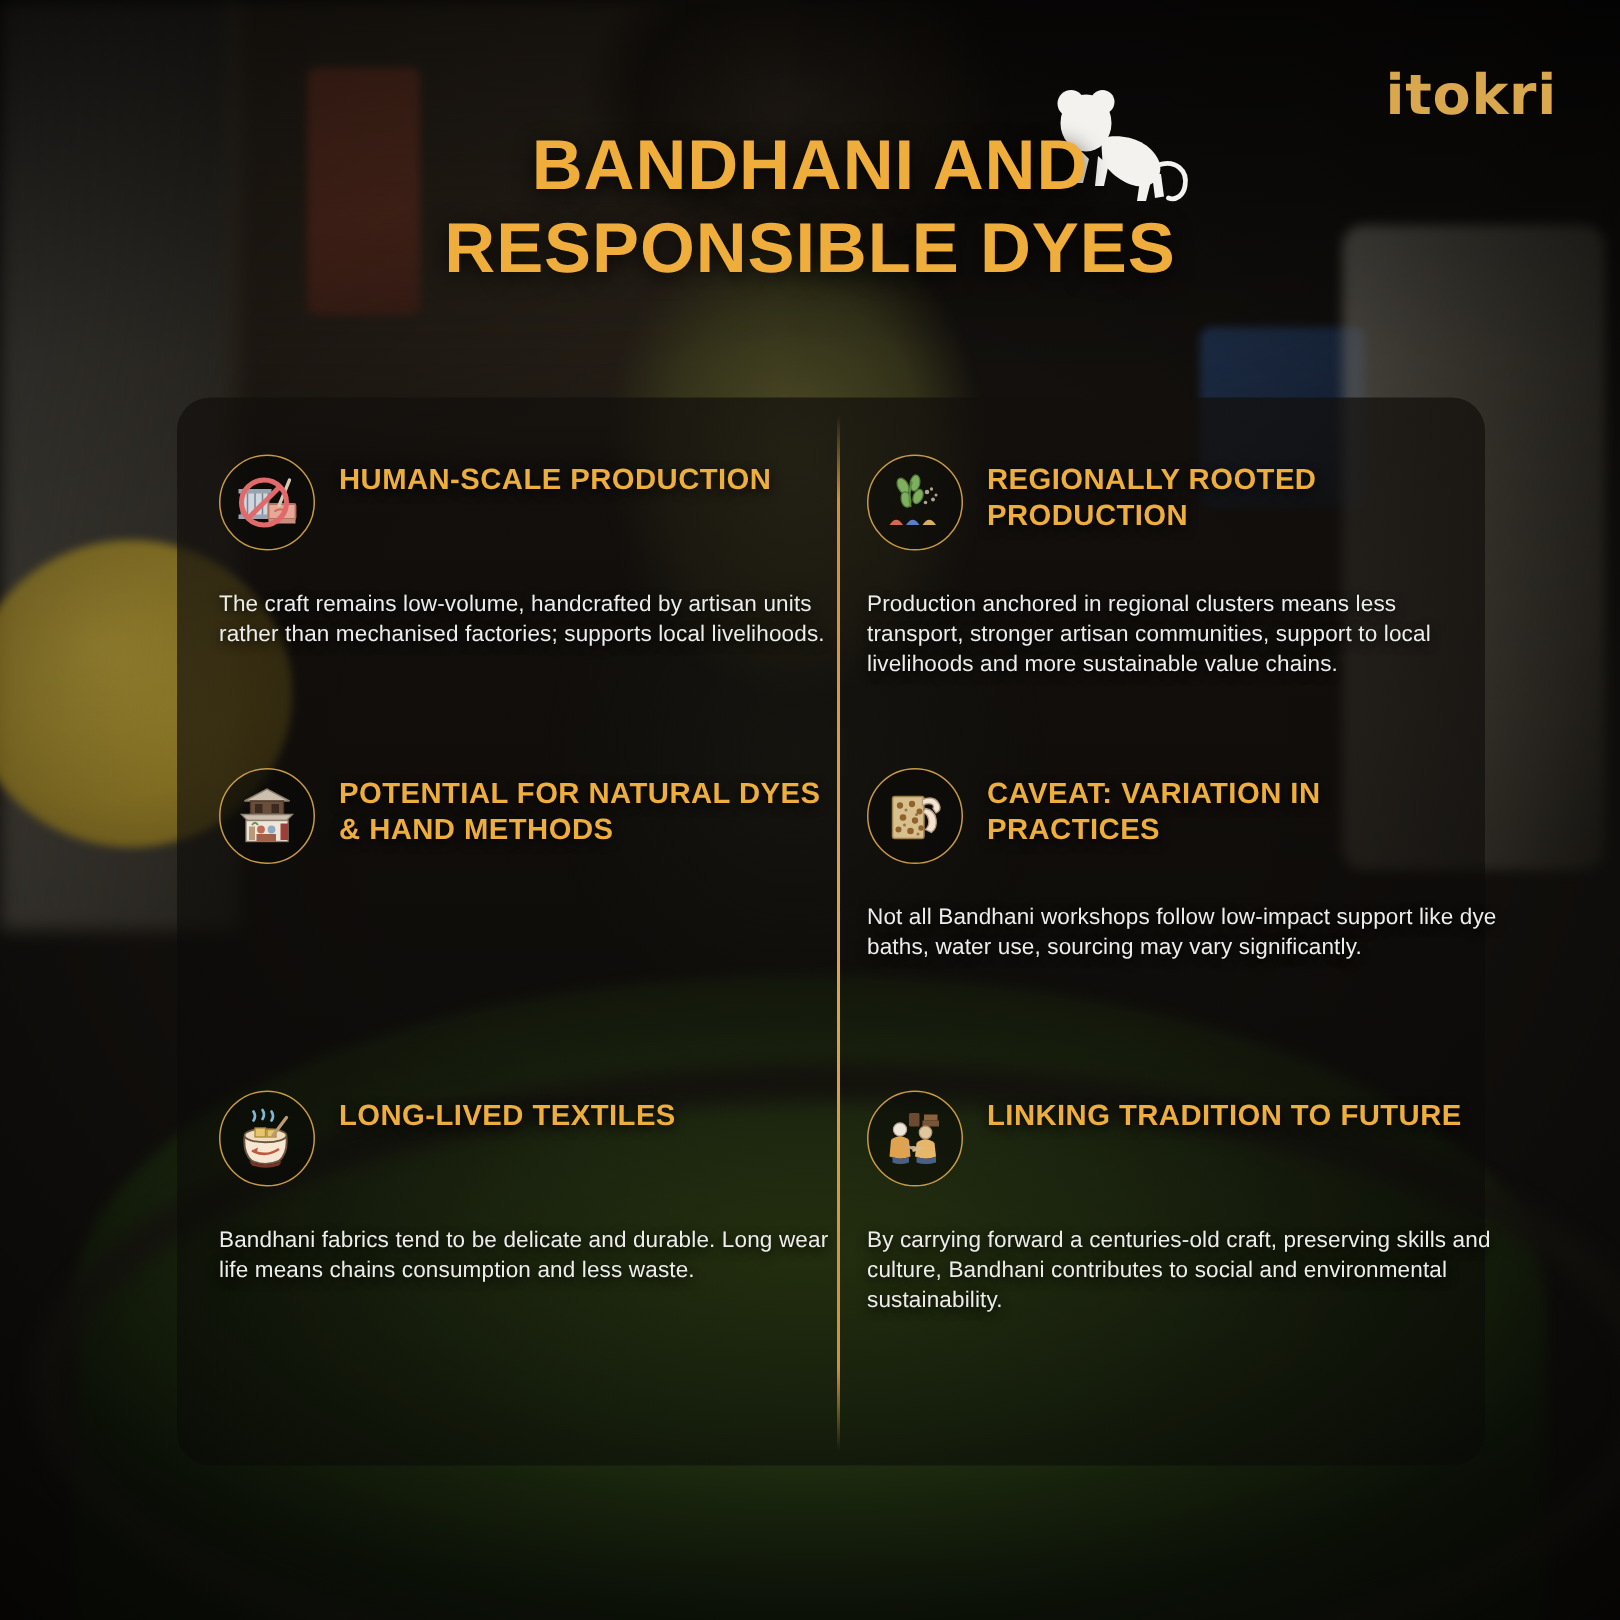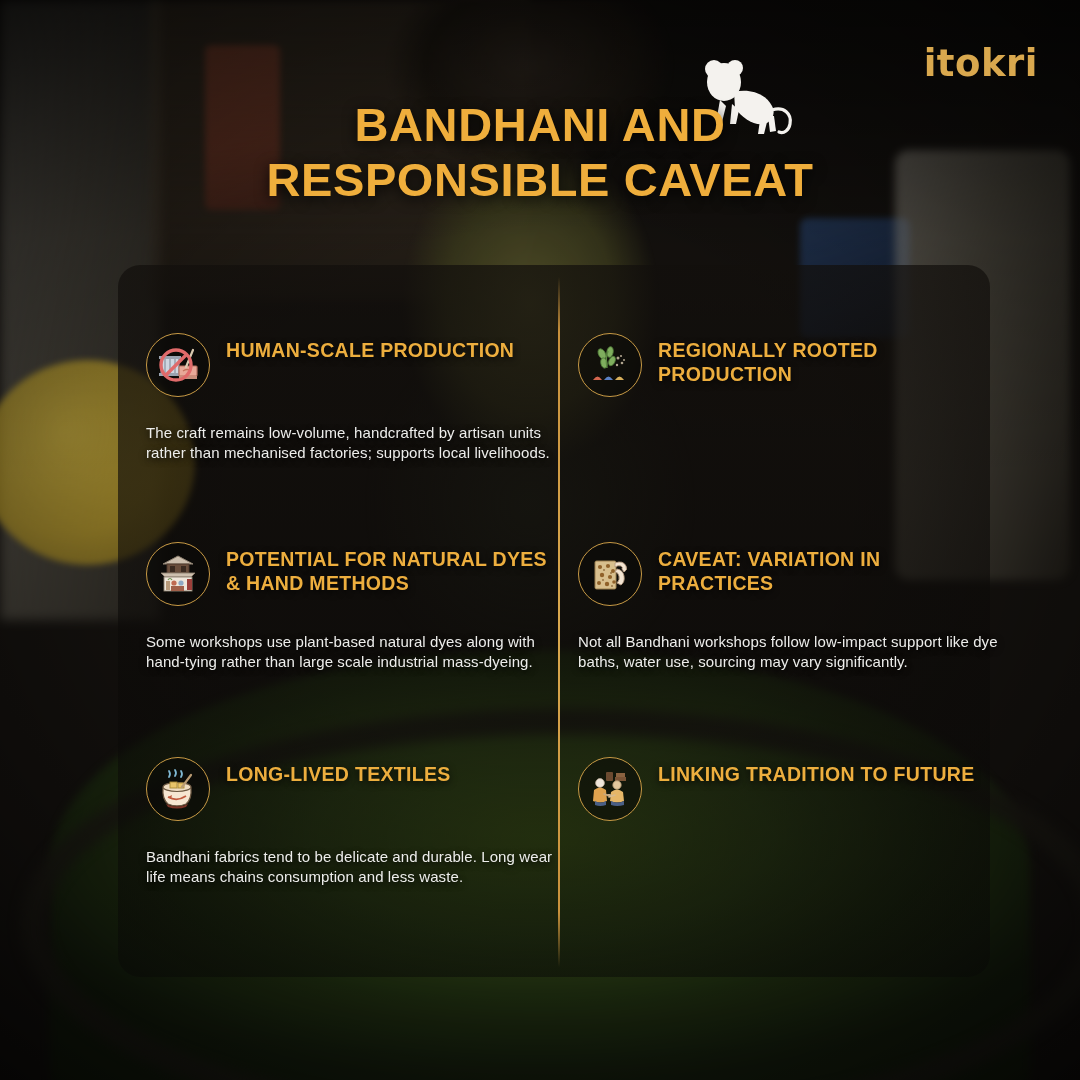"BANDHANI AND" .title { top: 97px -> 82px }
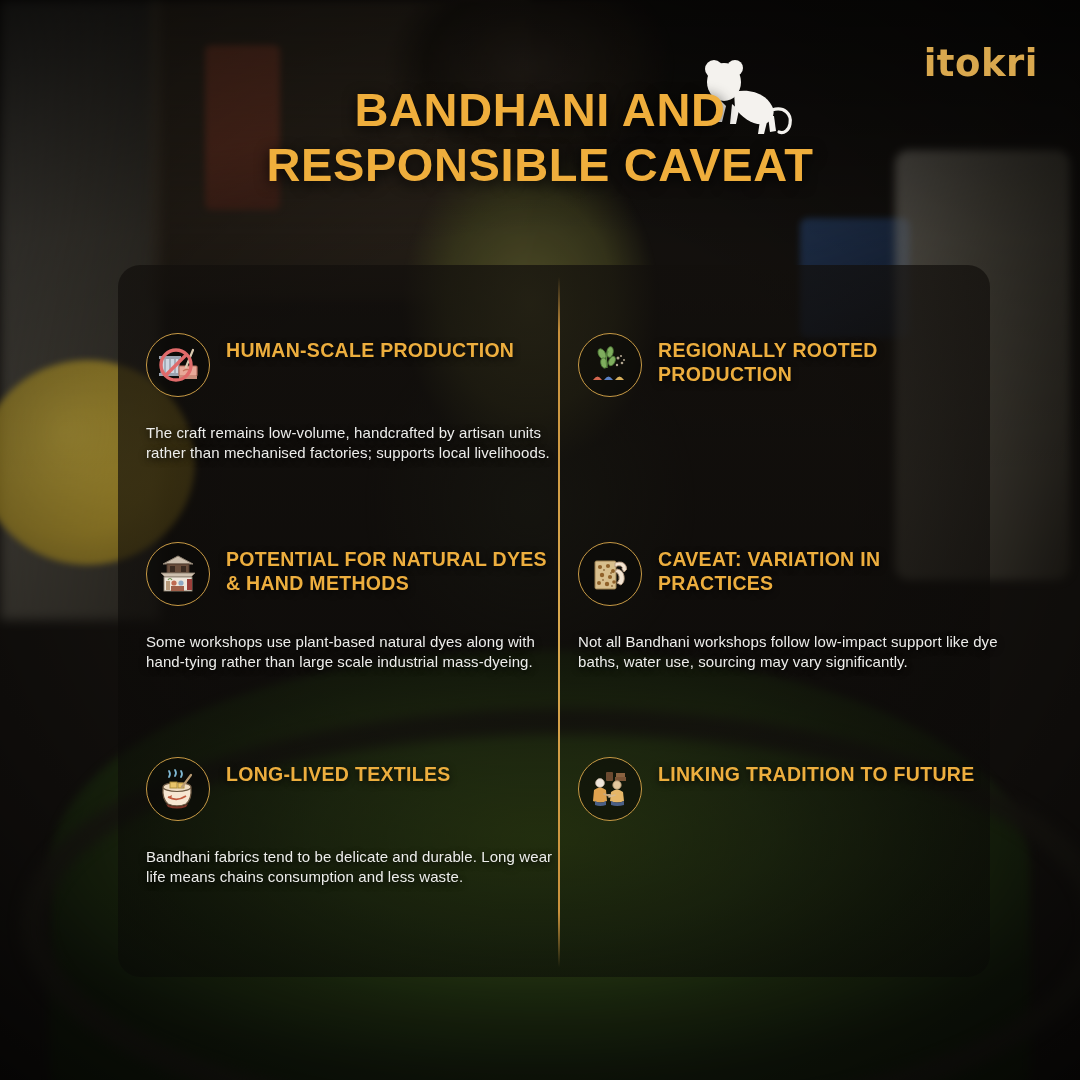"RESPONSIBLE CAVEAT" span.l2 { text: CAVEAT -> DYES }
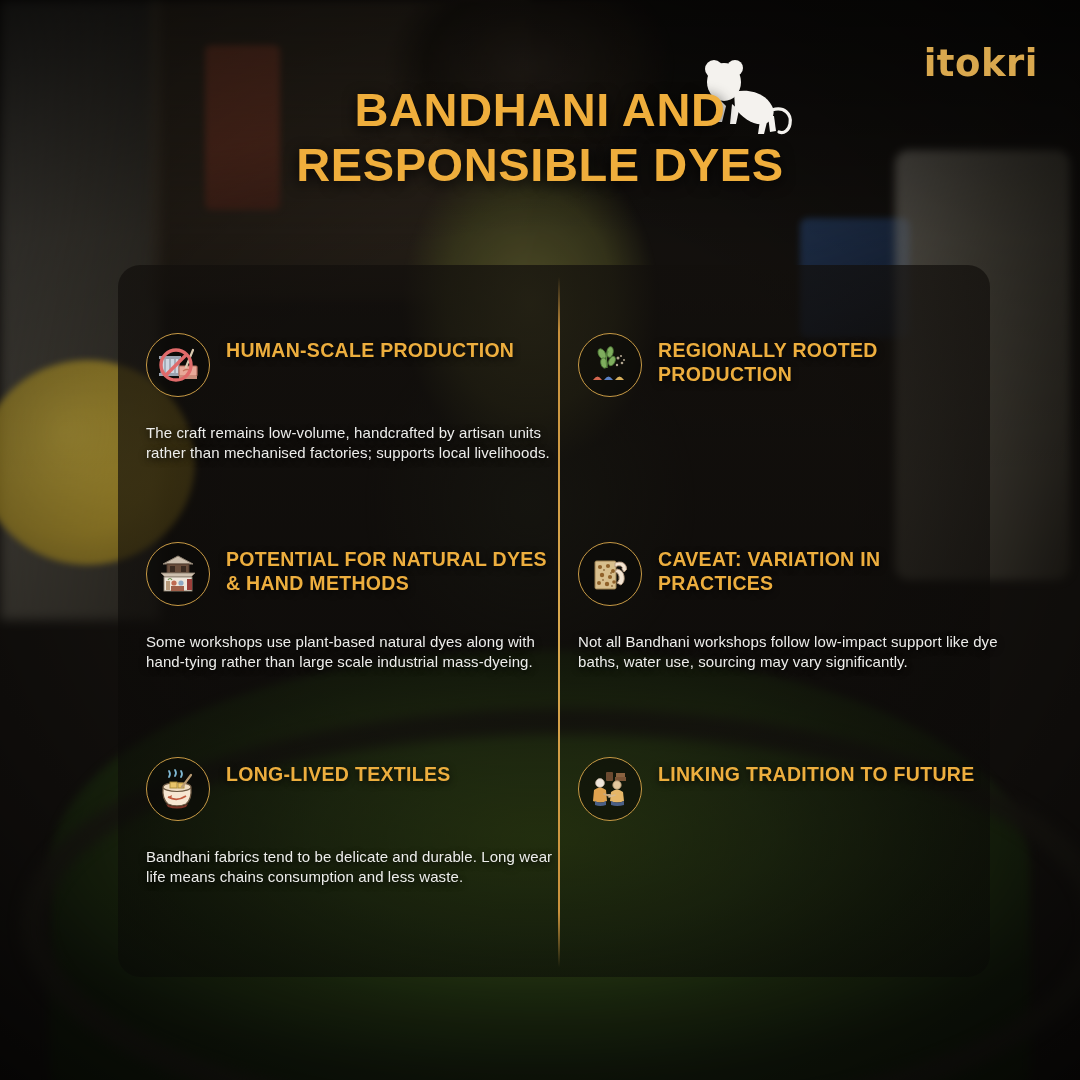"HUMAN-SCALE PRODUCTION" .cell { margin-top: 30px -> none }
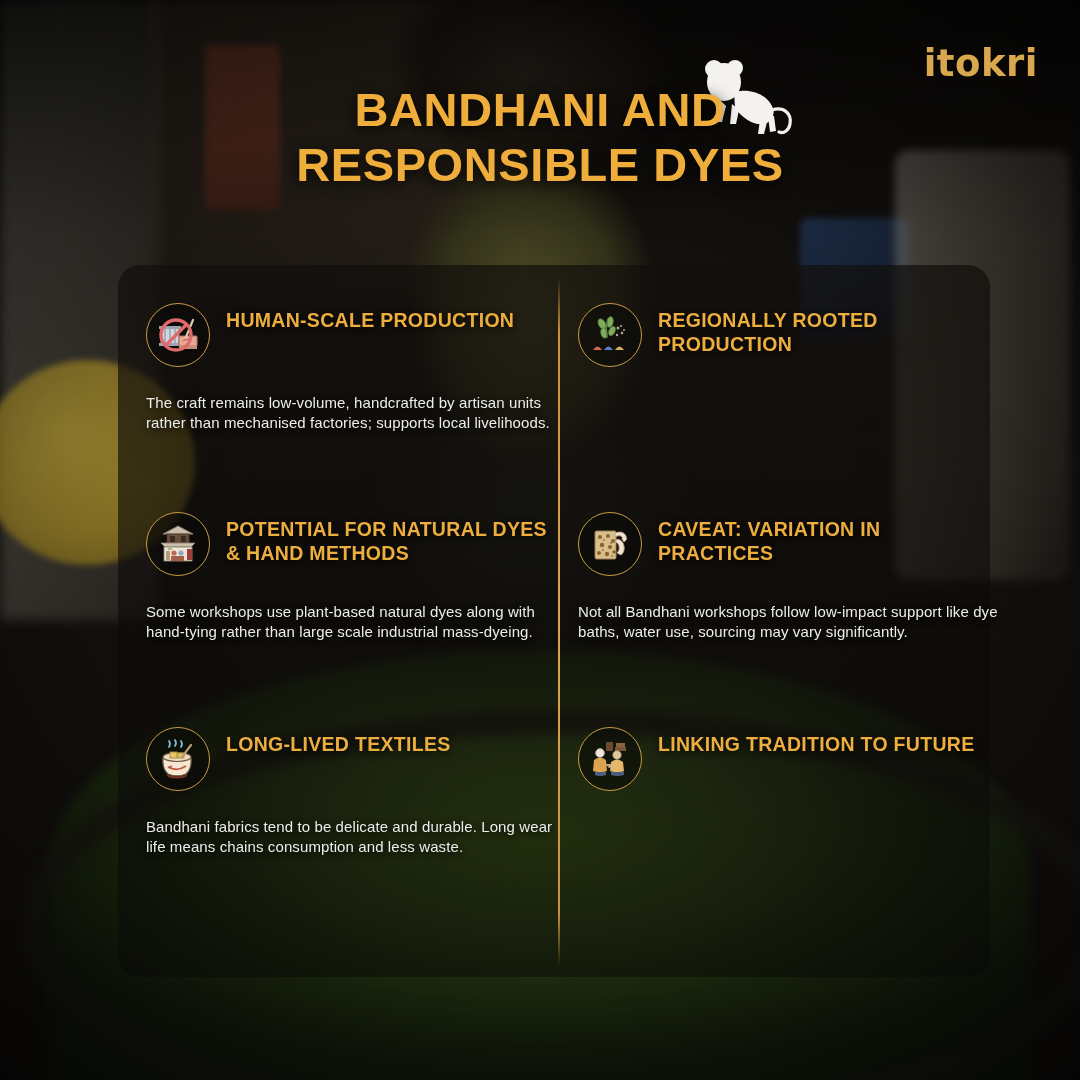"Production anchored in regional clusters" div.body-txt { html: none -> <div>Production anchored in regional clusters means less transport, stronger artisan communities, support to local livelihoods and more sustainable value chains.</div> }
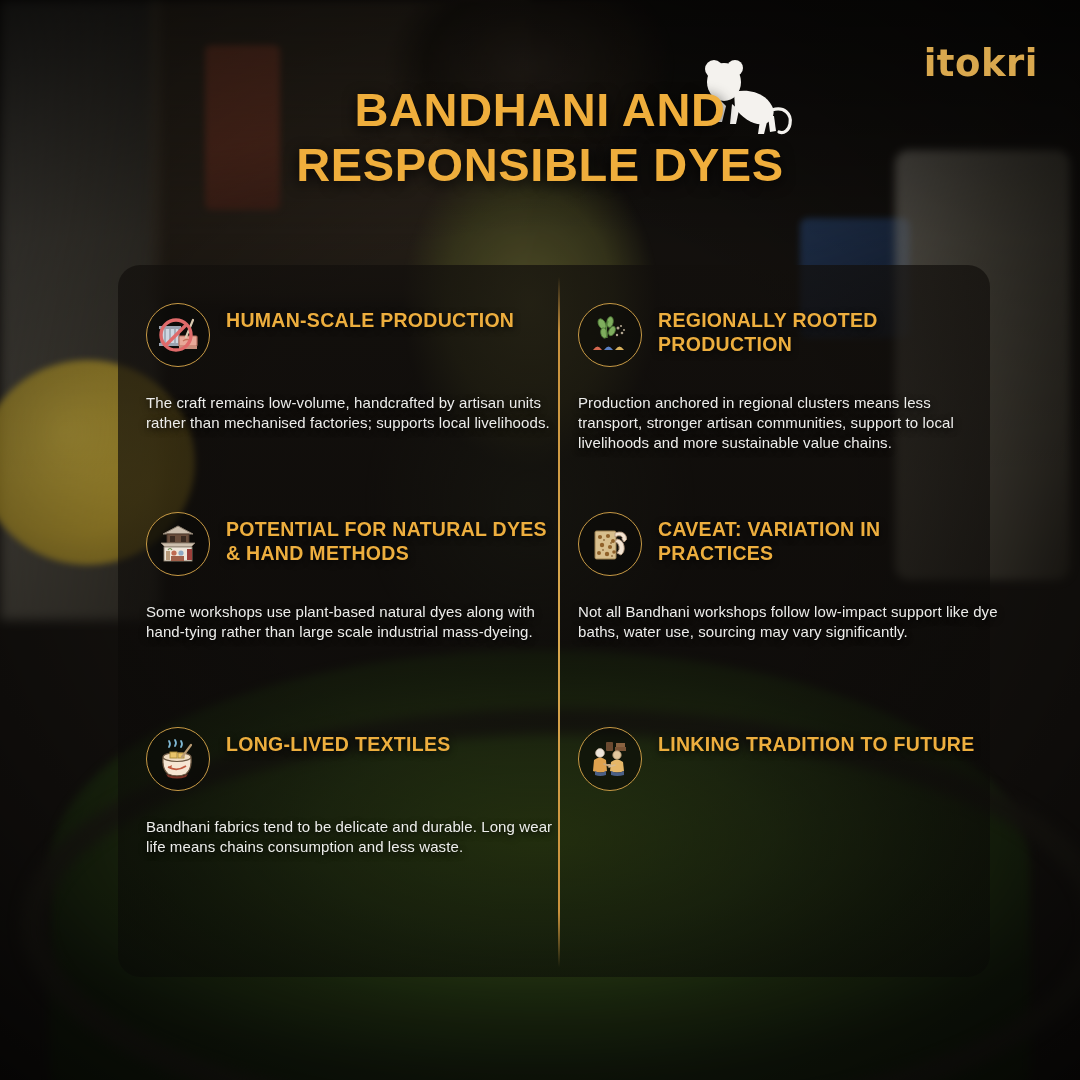"Some workshops use plant-based natural" div.body-txt { html: <div>Some workshops use plant-based natural dyes along with hand-tying rather than large scale industrial mass-dyeing.</div> -> none }
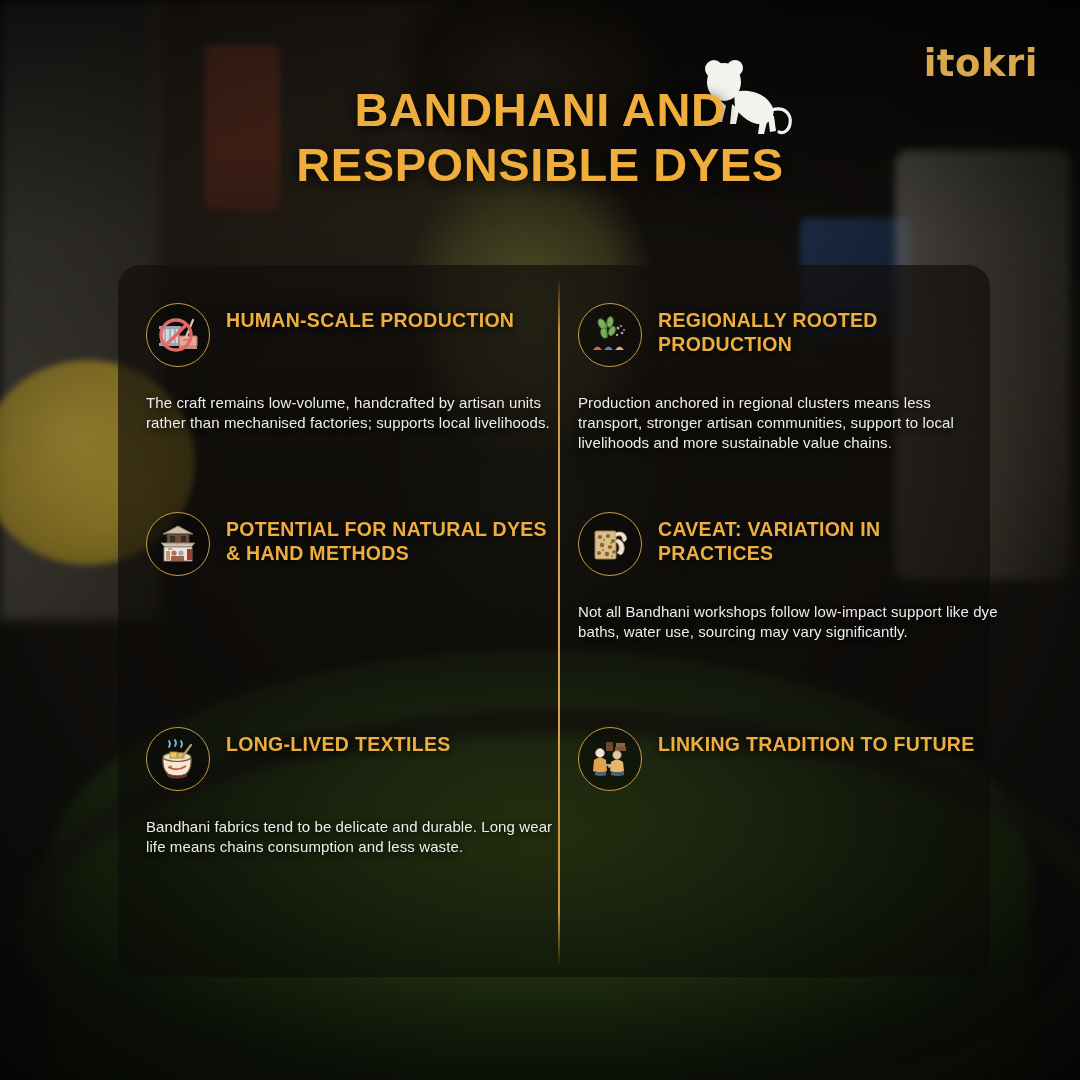"By carrying forward a centuries-old" div.body-txt { html: none -> <div>By carrying forward a centuries-old craft, preserving skills and culture, Bandhani contributes to social and environmental sustainability.</div> }
